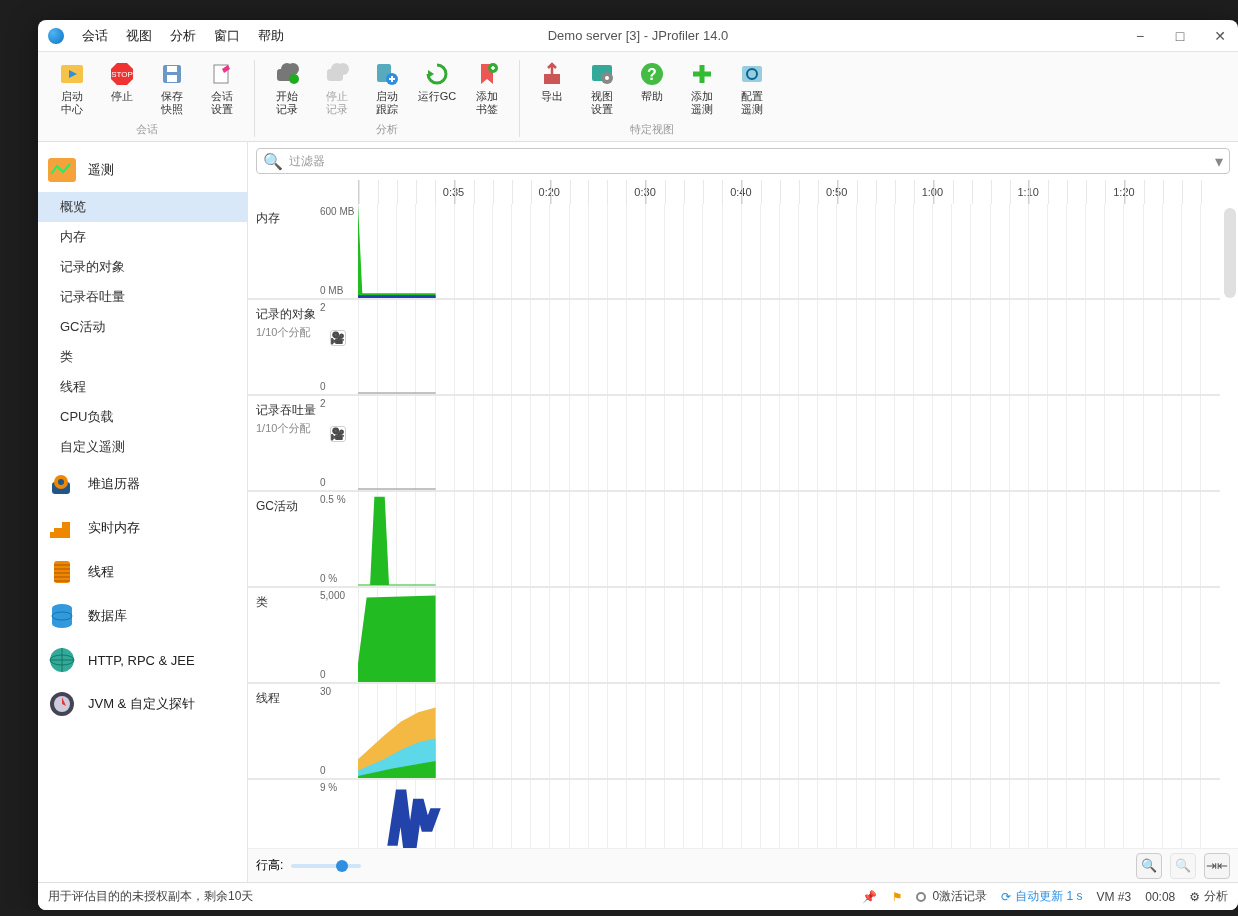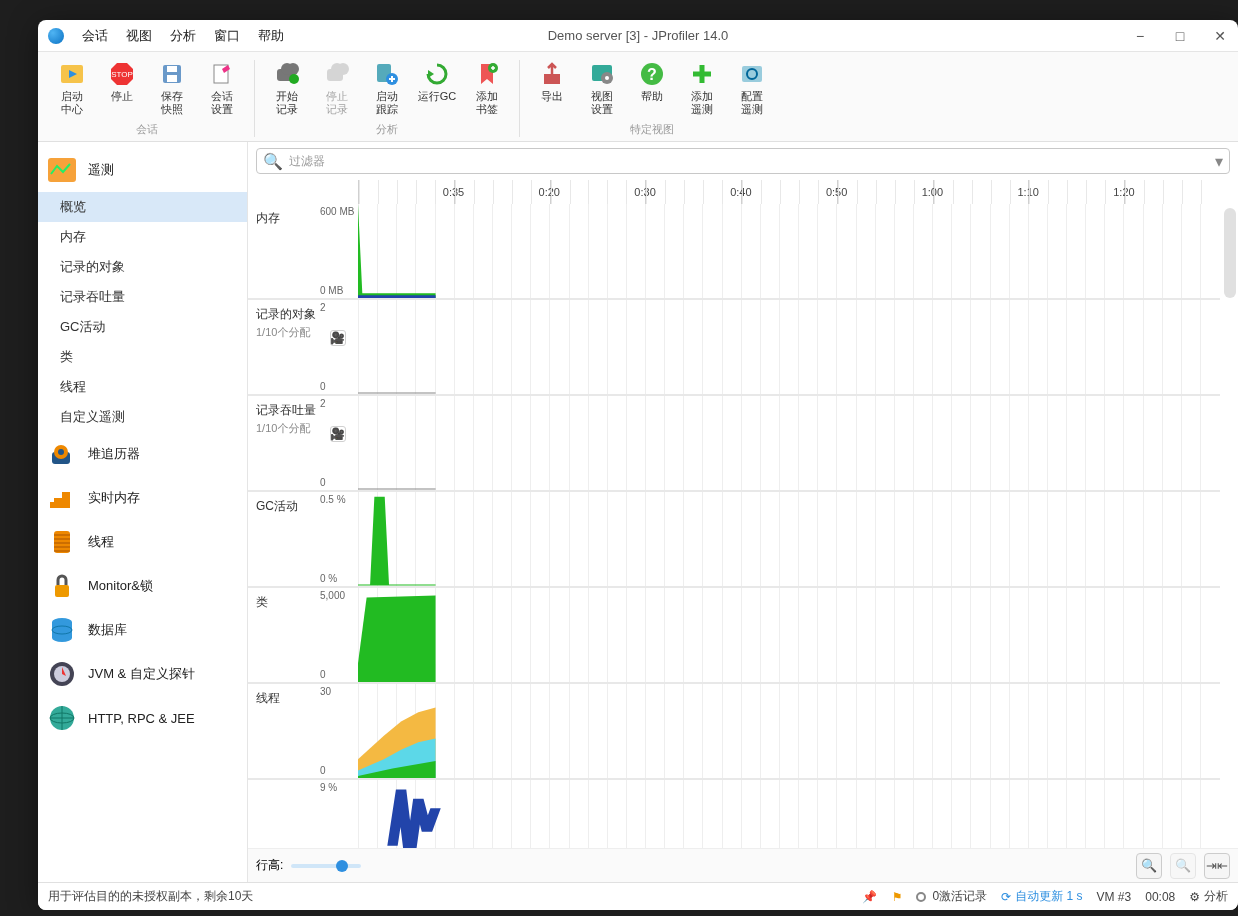"CPU负载" div.side-sub { html: none -> <div>CPU负载</div> }
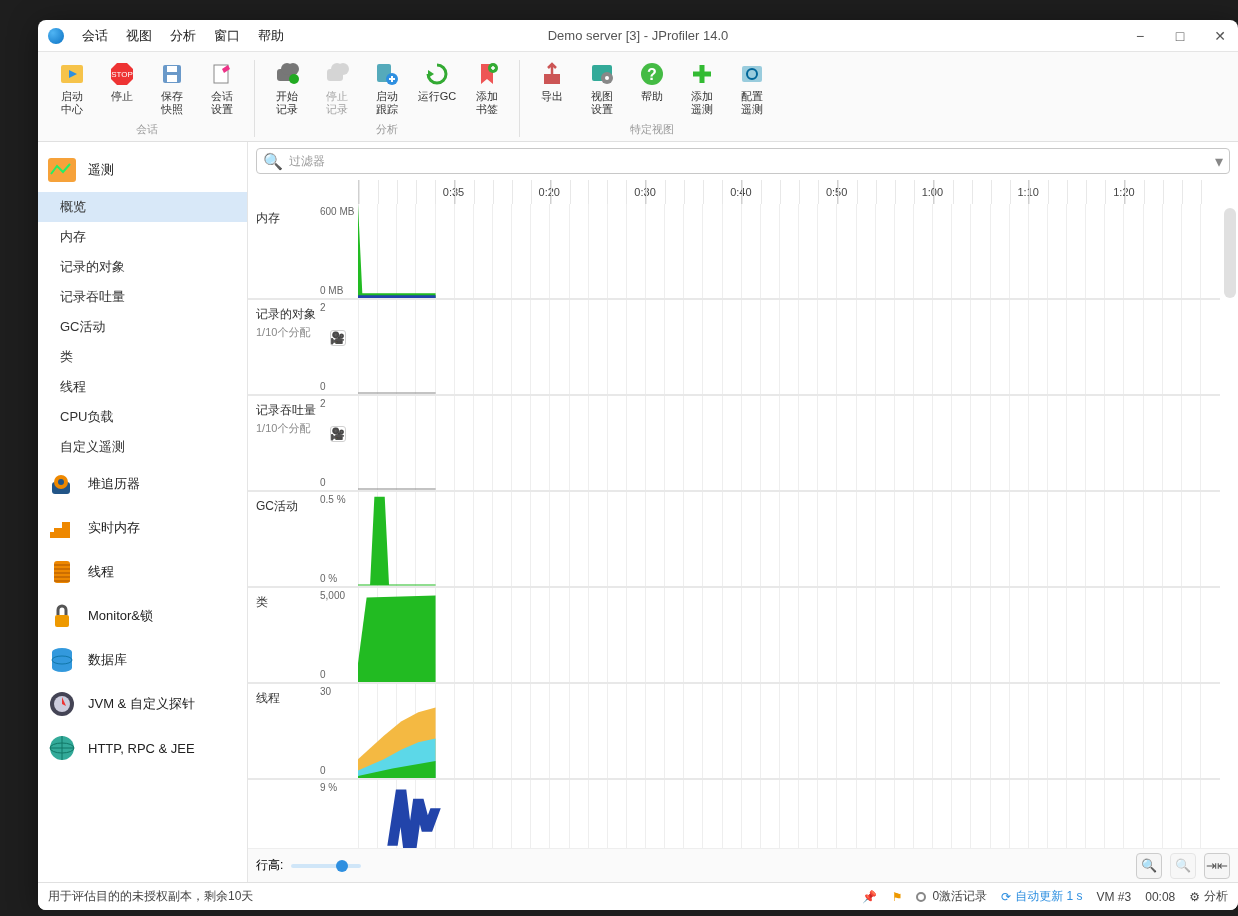"Monitor&锁" div.side-sec { html: <div> <div> <svg> <rect></rect> <path></path> </svg> </div> <div>Monitor&amp;锁</div> </div> -> none }
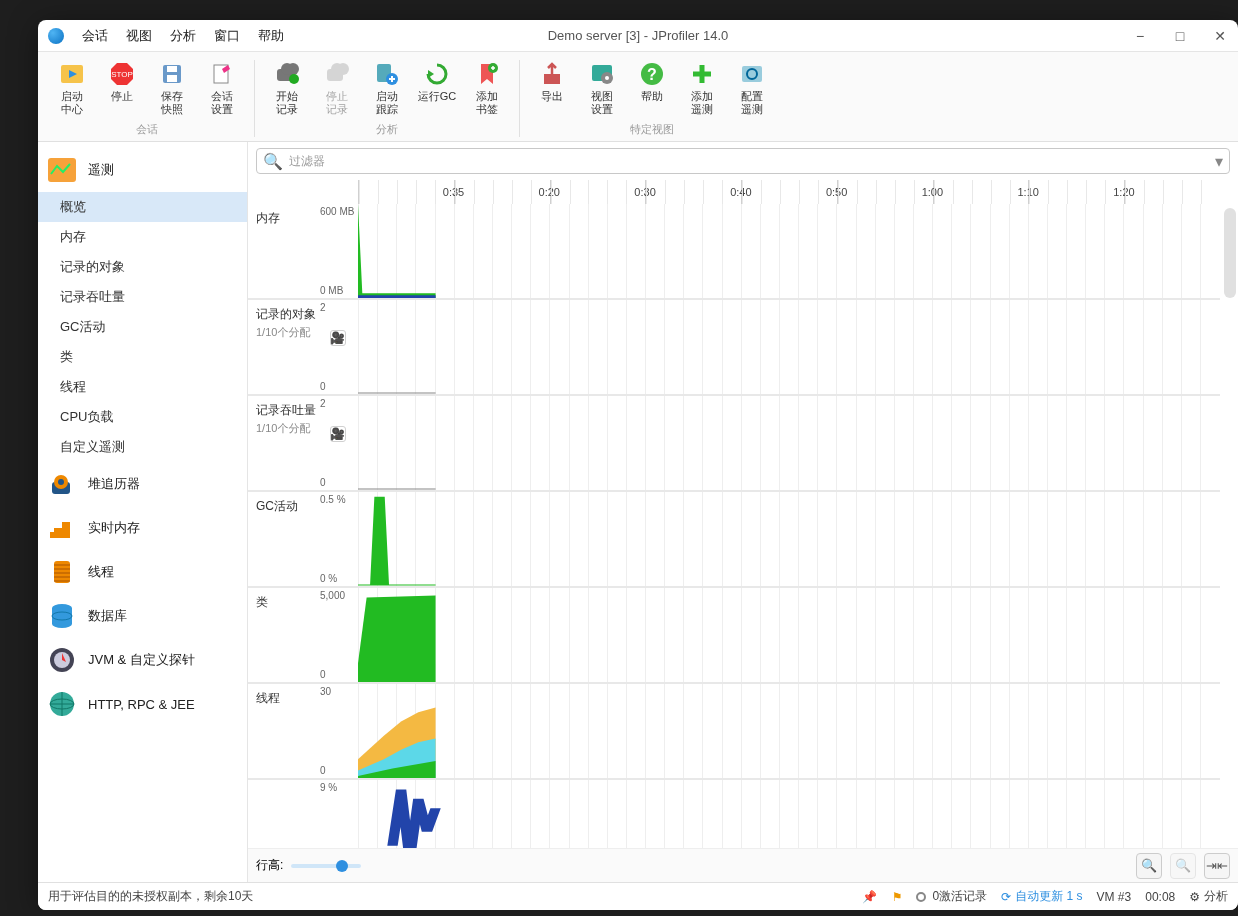"JVM & 自定义探针" div.side-sec { order: before "HTTP, RPC & JEE" -> after "HTTP, RPC & JEE" }
